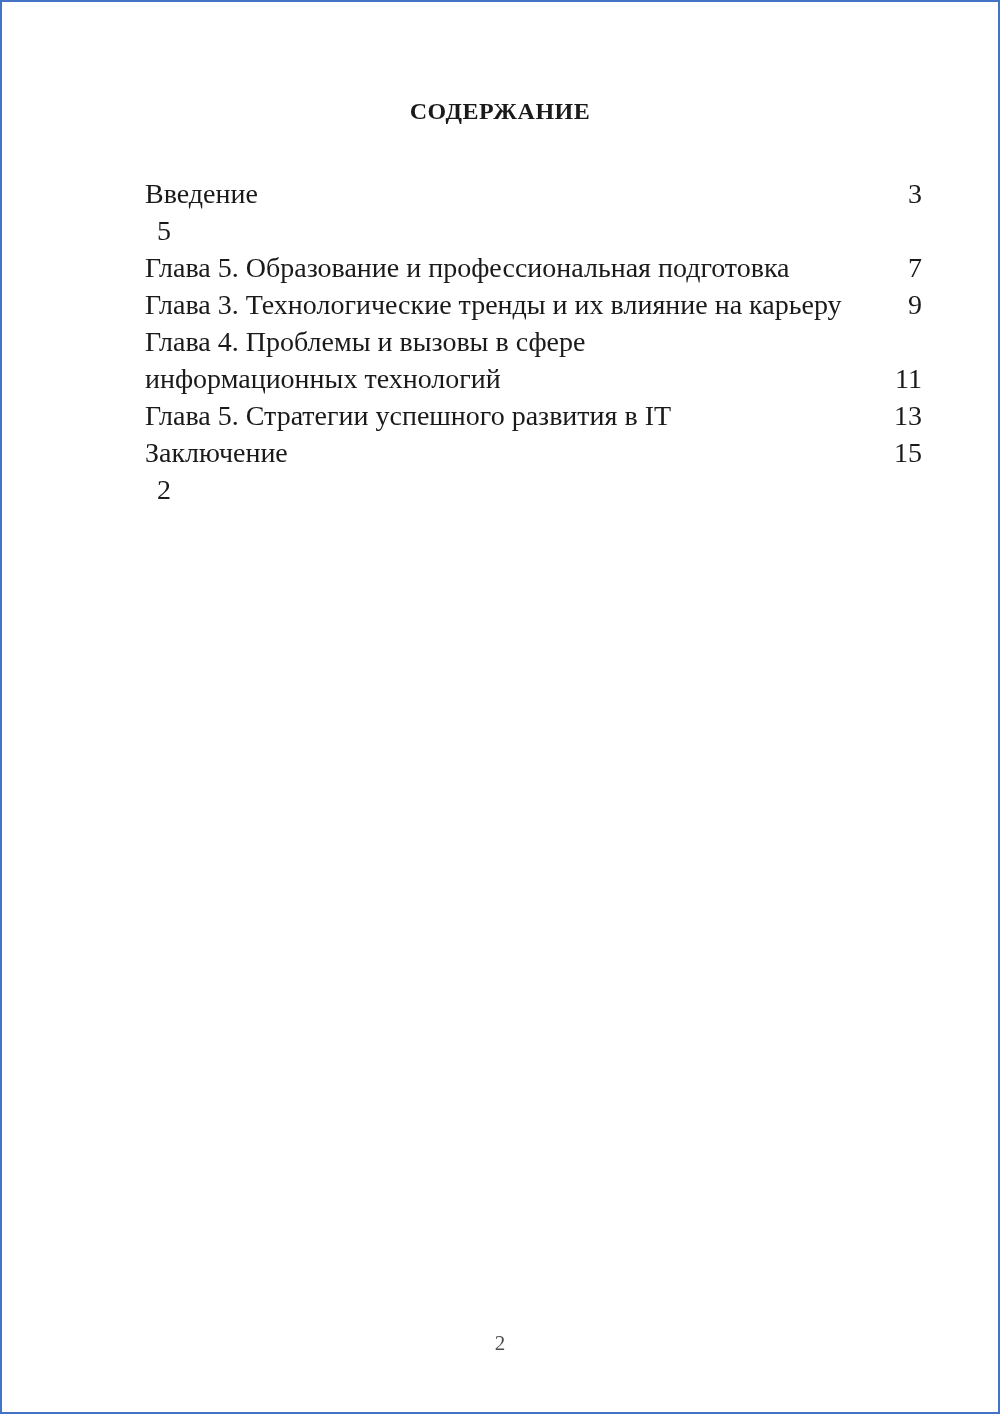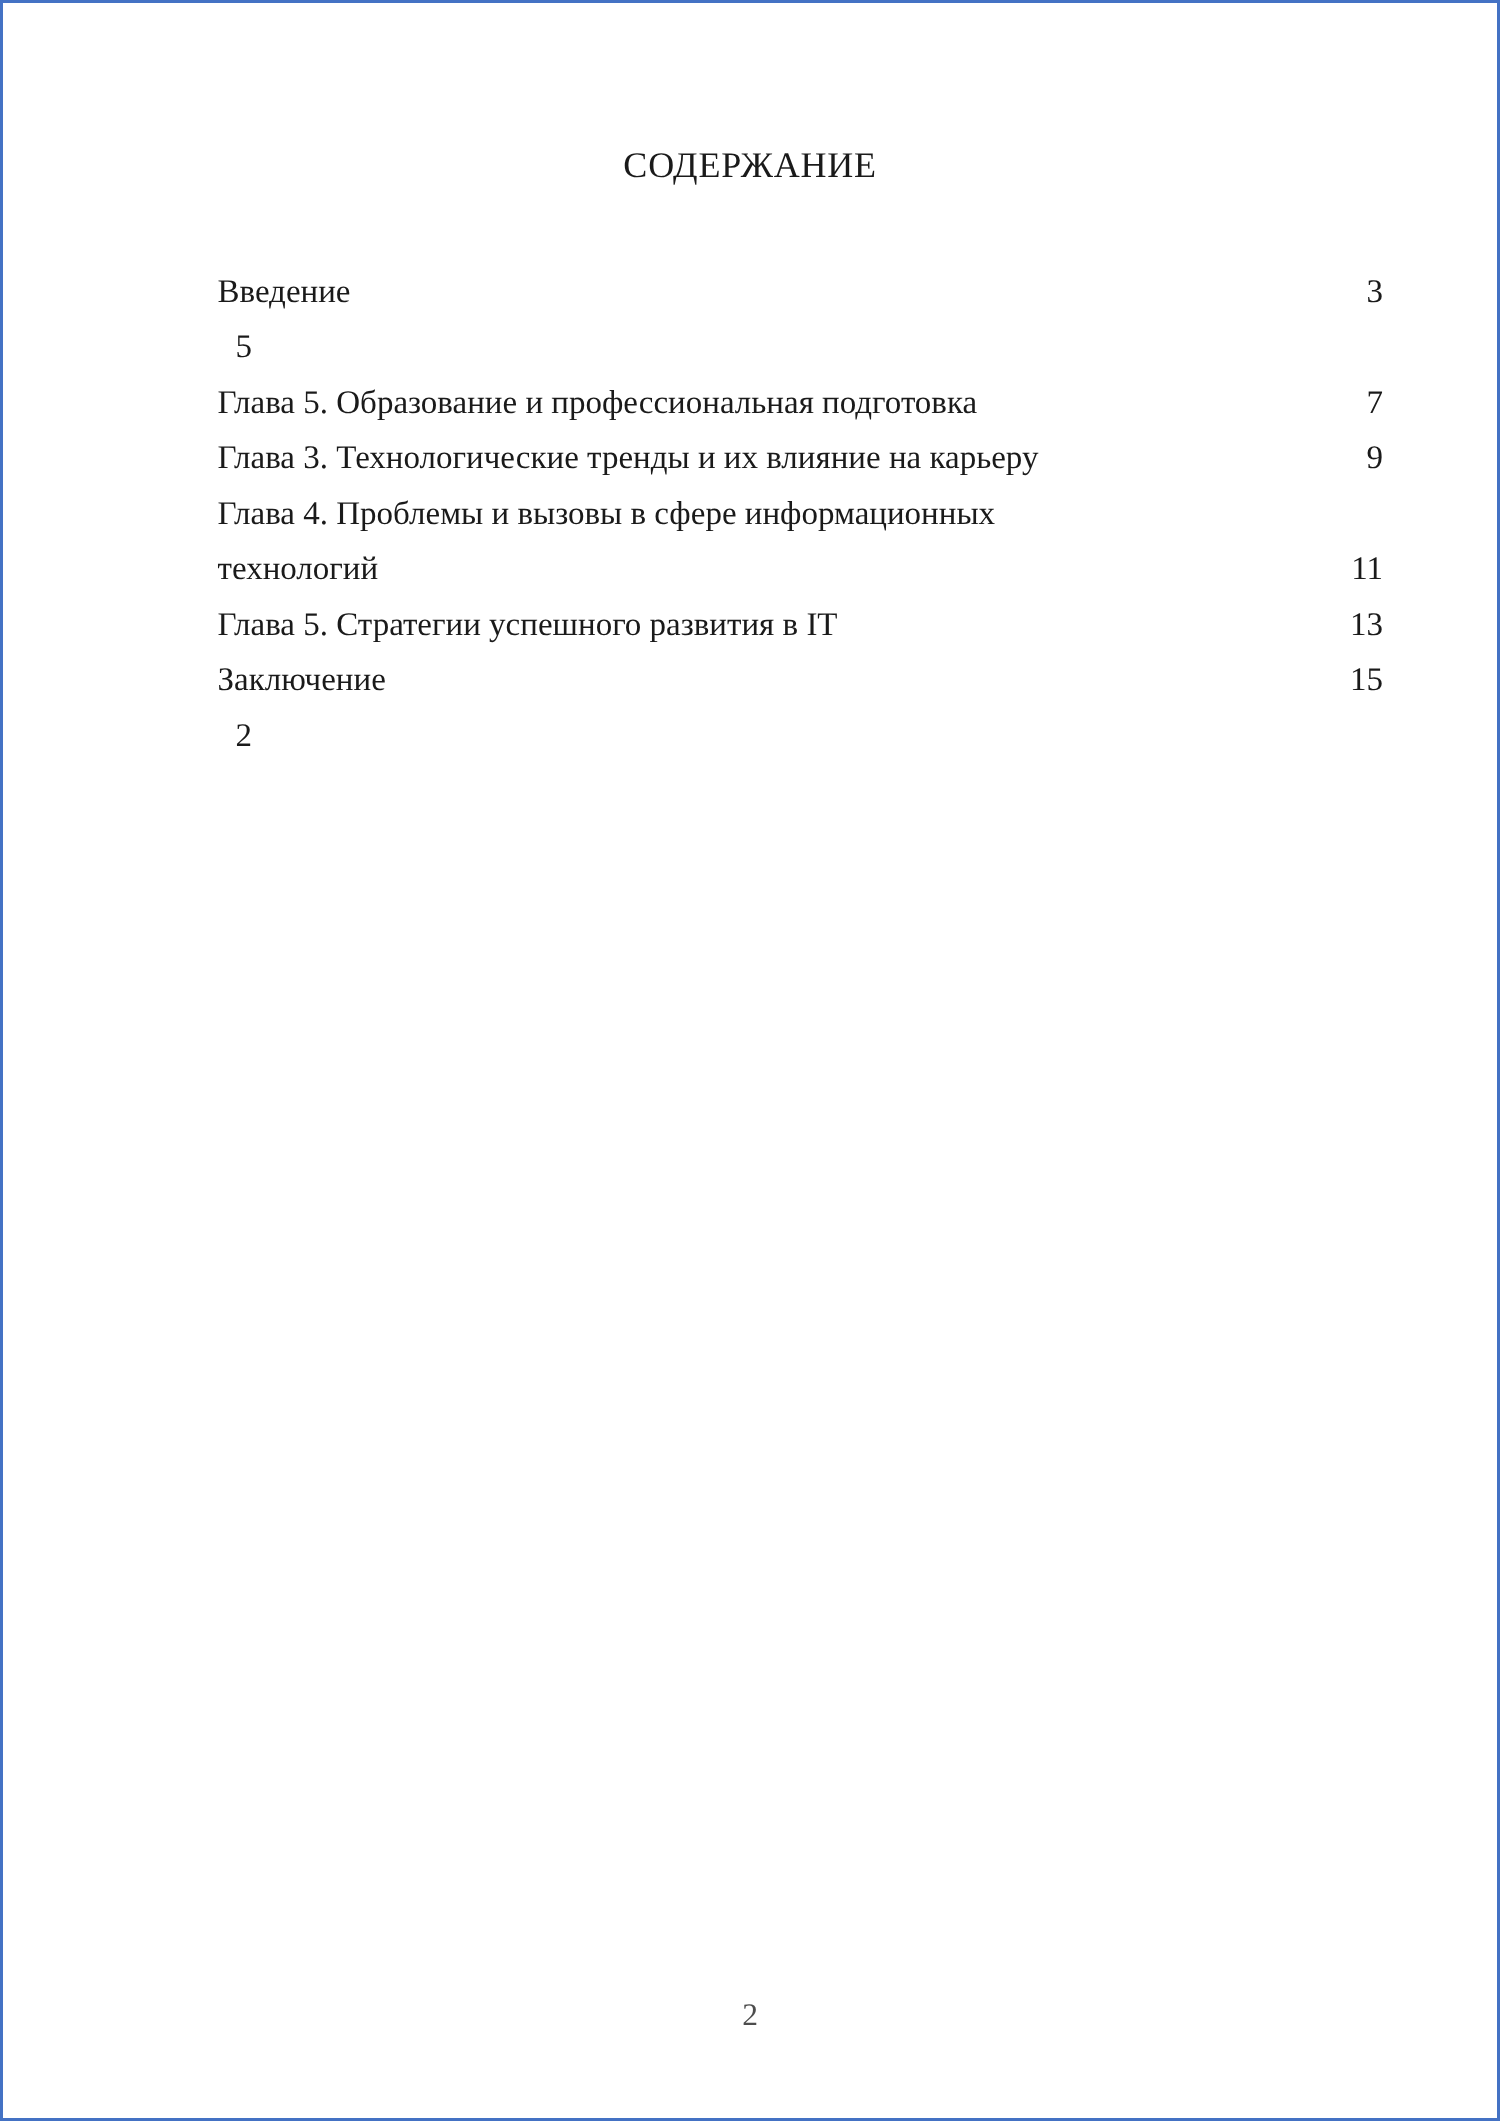"СОДЕРЖАНИЕ" .title { font-weight: normal -> bold }
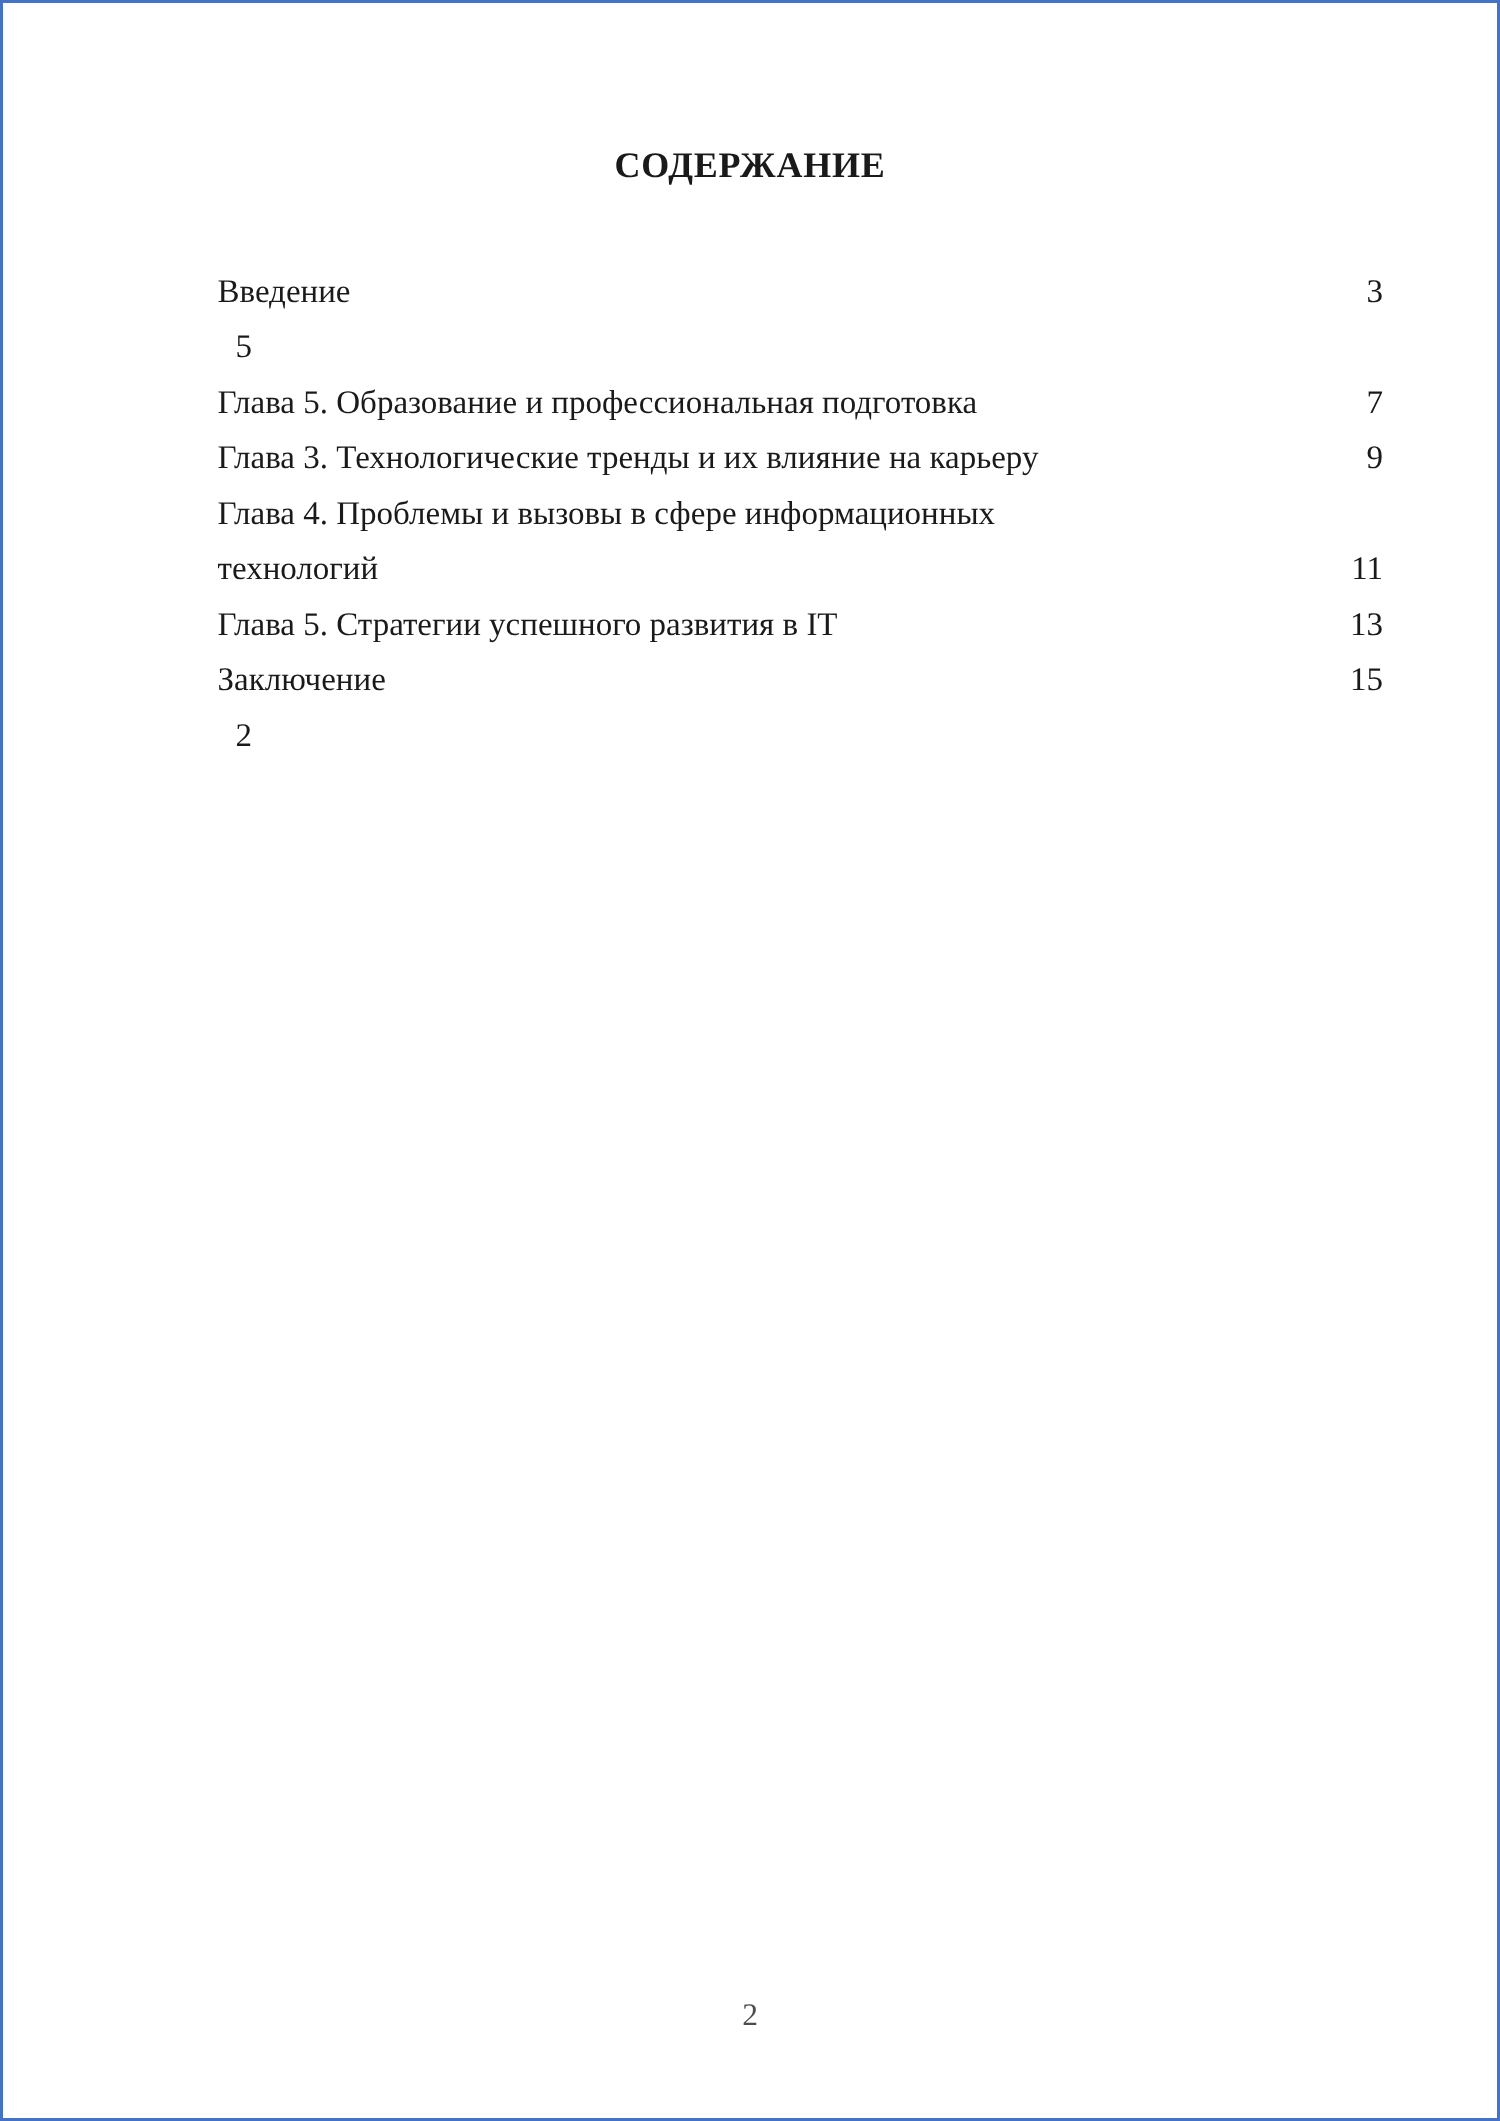"Введение" .toc-row { font-size: 22px -> 28px }
